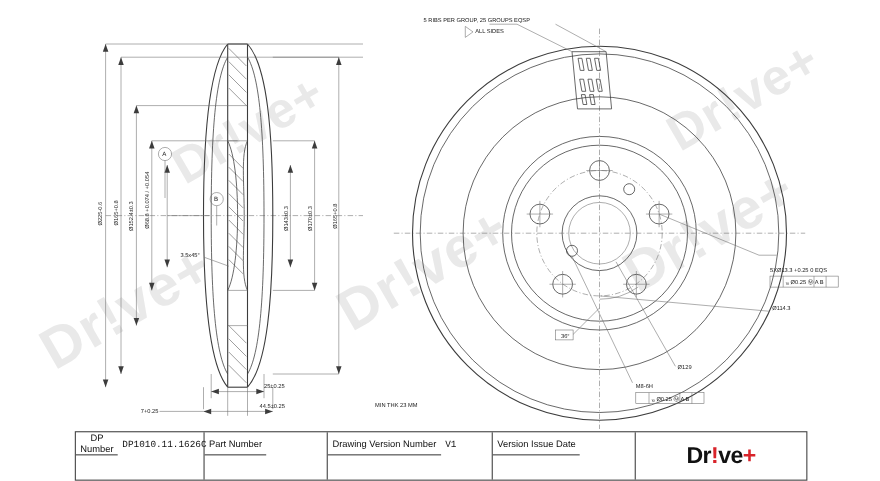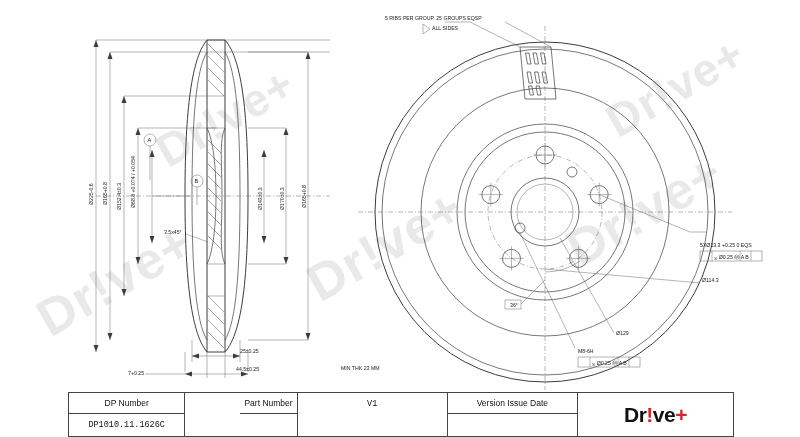"DP Number" .tb-col { flex-direction: column -> row }
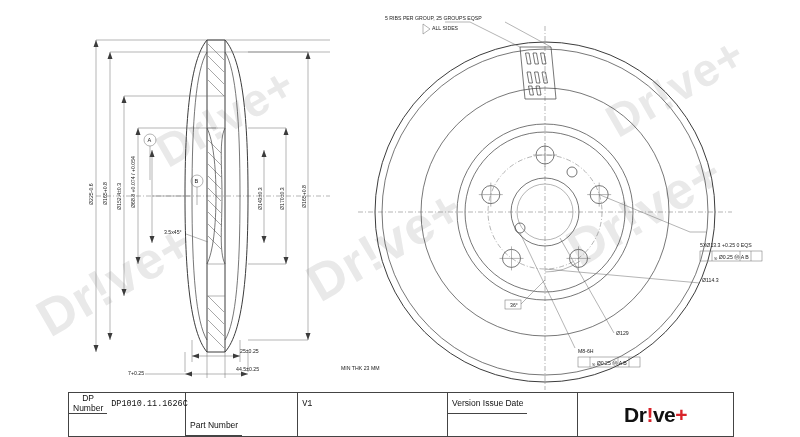"Part Number" .c2 { align-items: flex-end -> none }
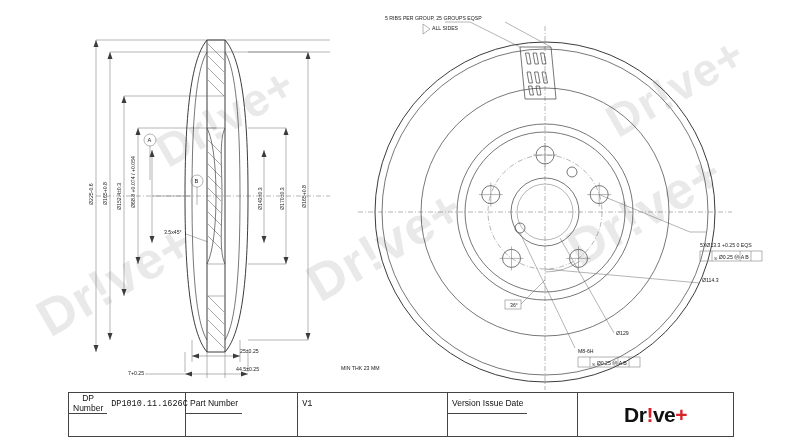"Drawing Version Number" div.tb-head { html: none -> <div>Drawing Version Number</div> }
